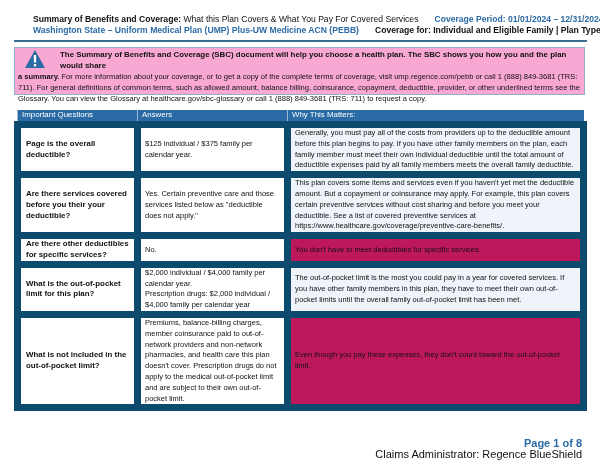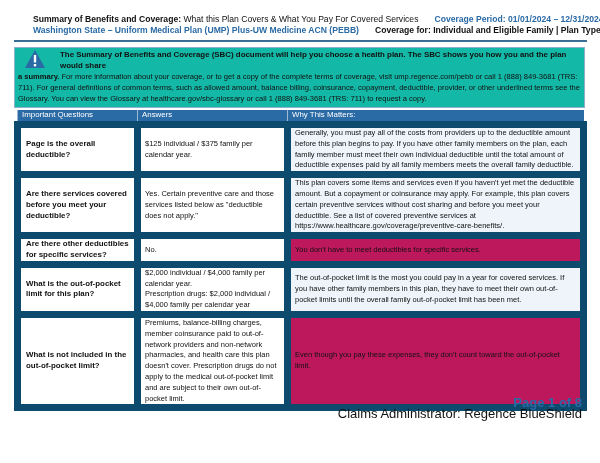"The Summary of Benefits and" .notice { background: #14b8a6 -> #f9a8d4; height: 61px -> 48px }
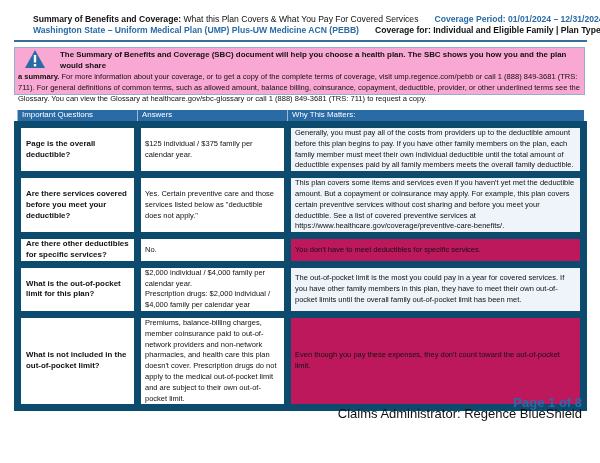"Are there services covered before" td.q { text: meet -> their }
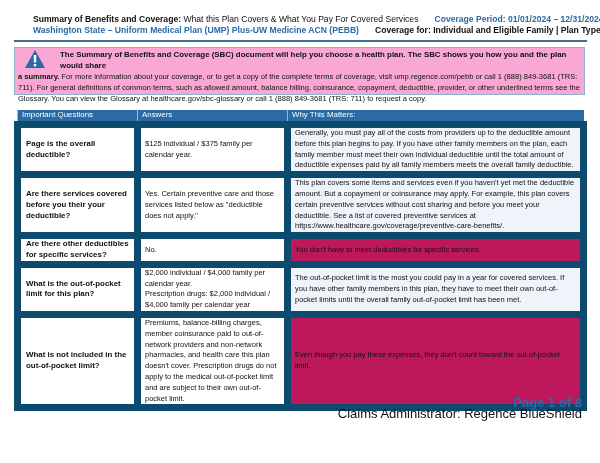"Page 1 of 8" .footer { font-size: 13px -> 11px; top: 398px -> 438px }
